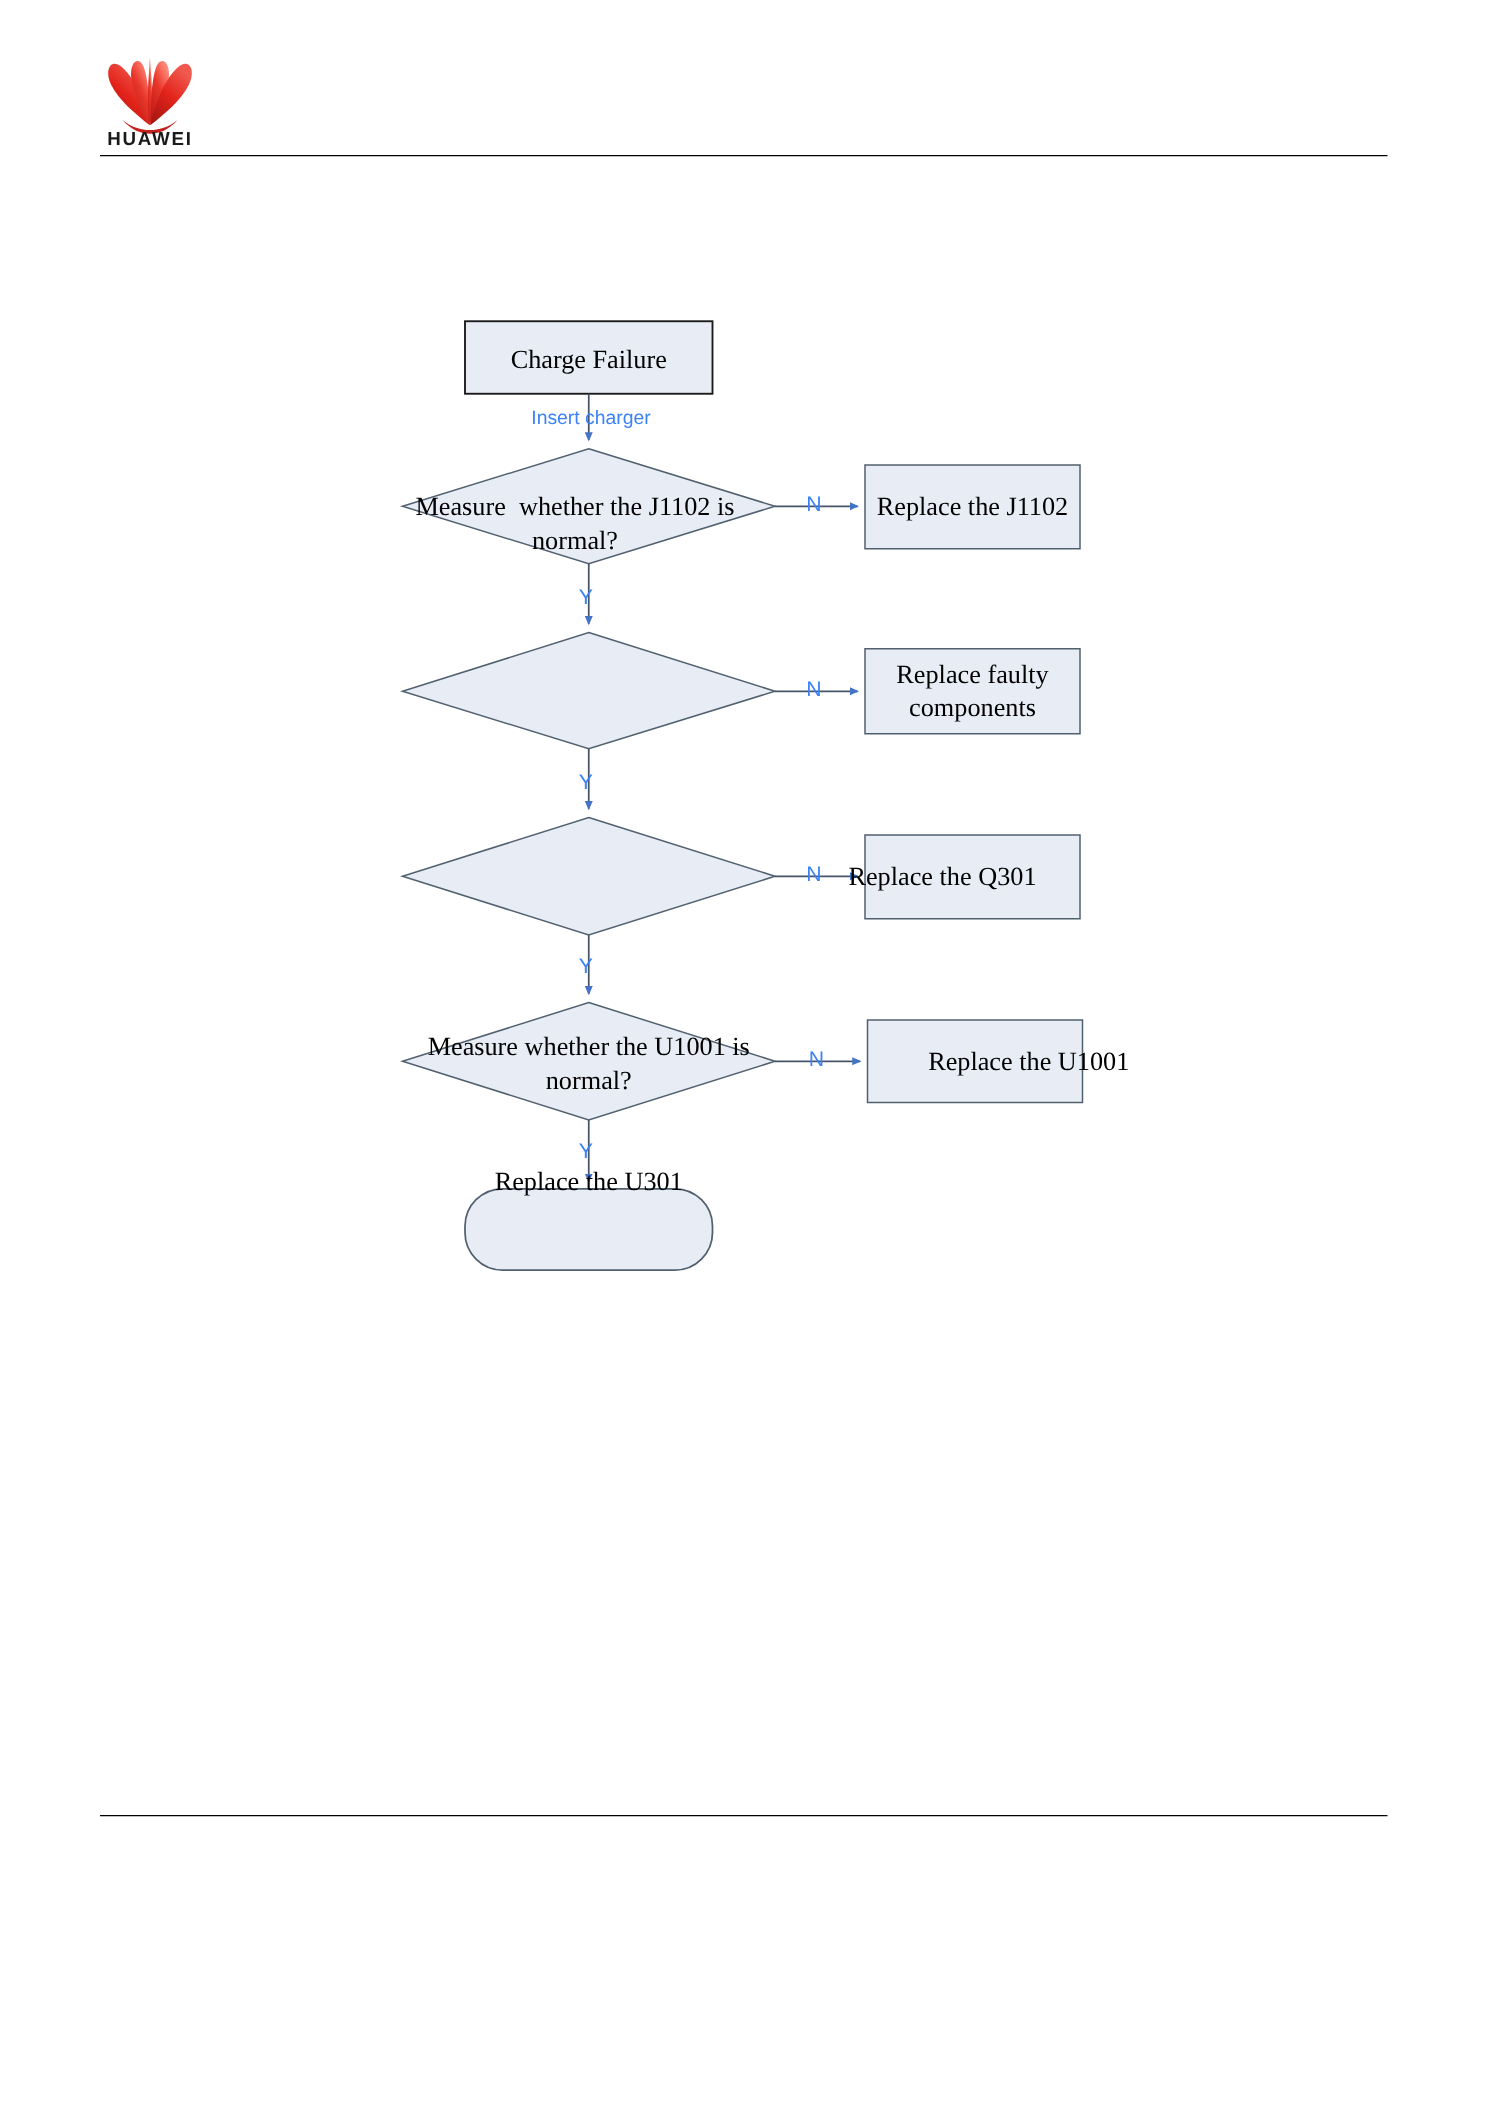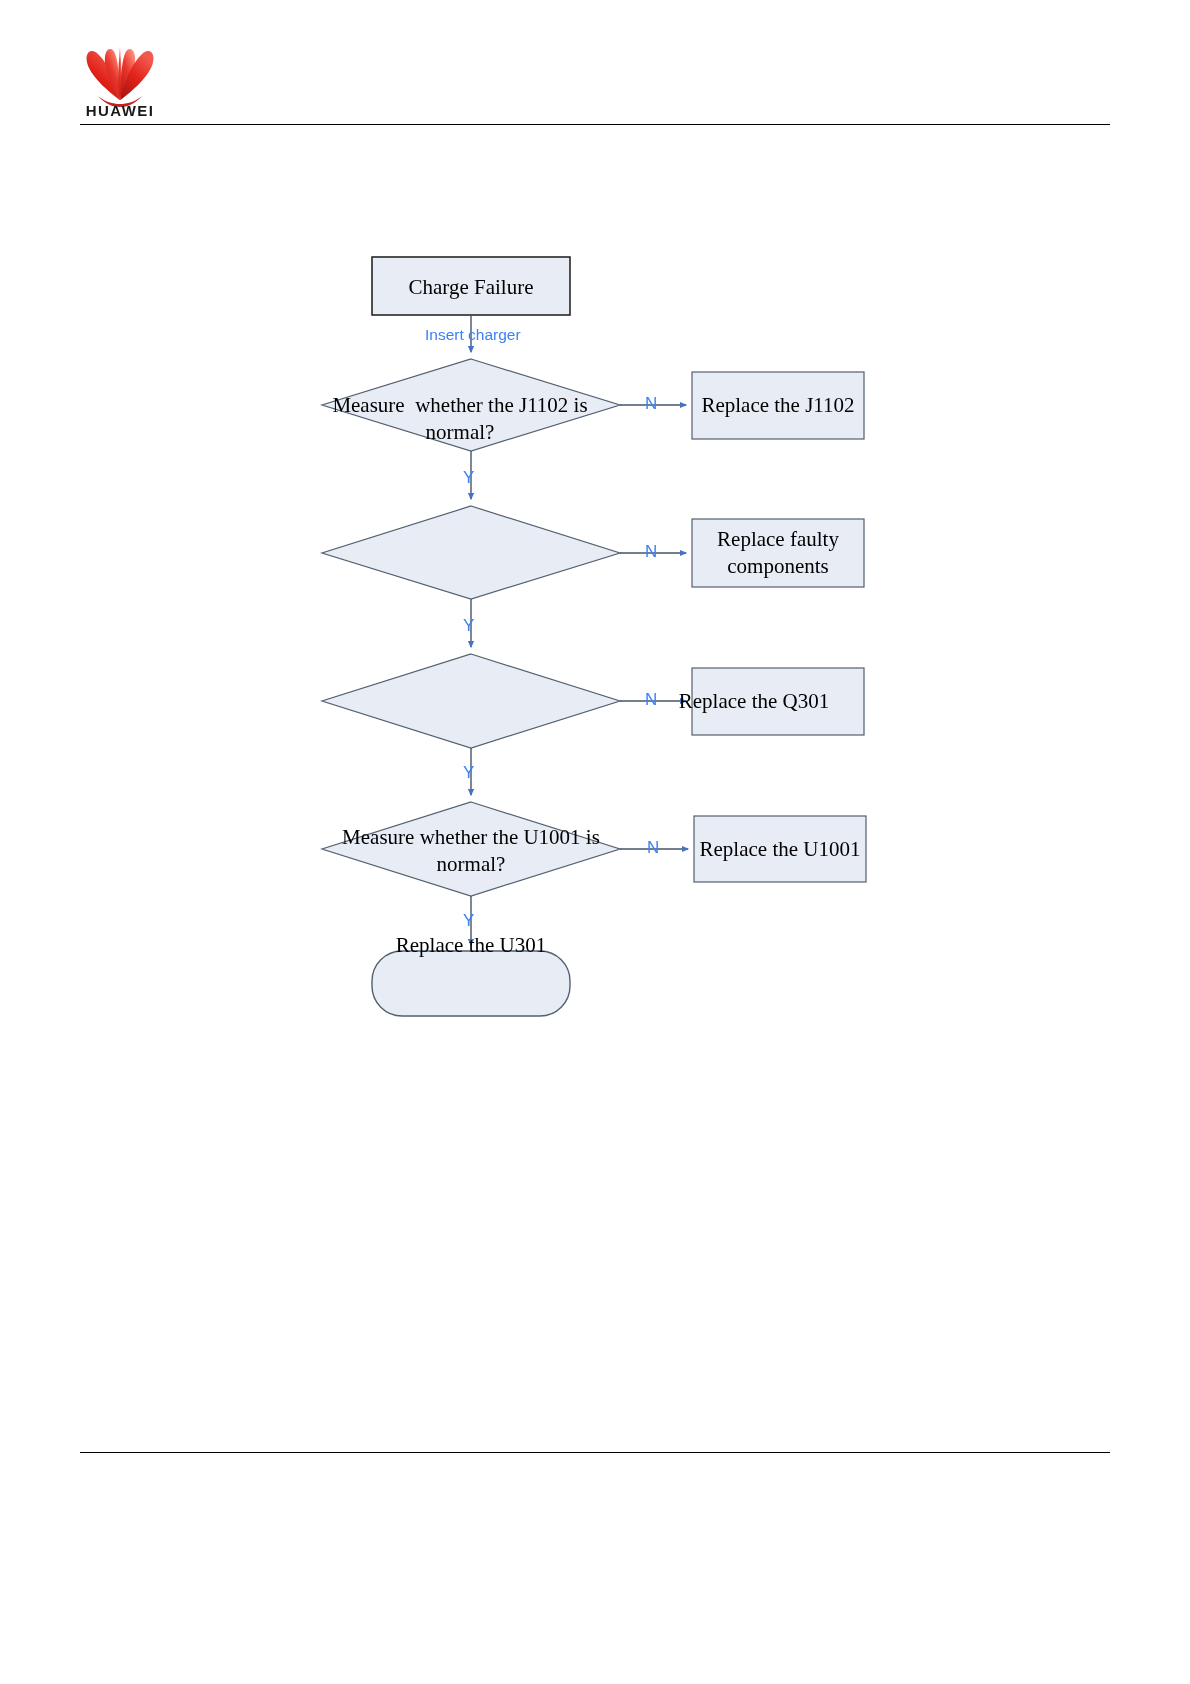"Replace the U1001" div.node-text { padding-left: none -> 43px }
